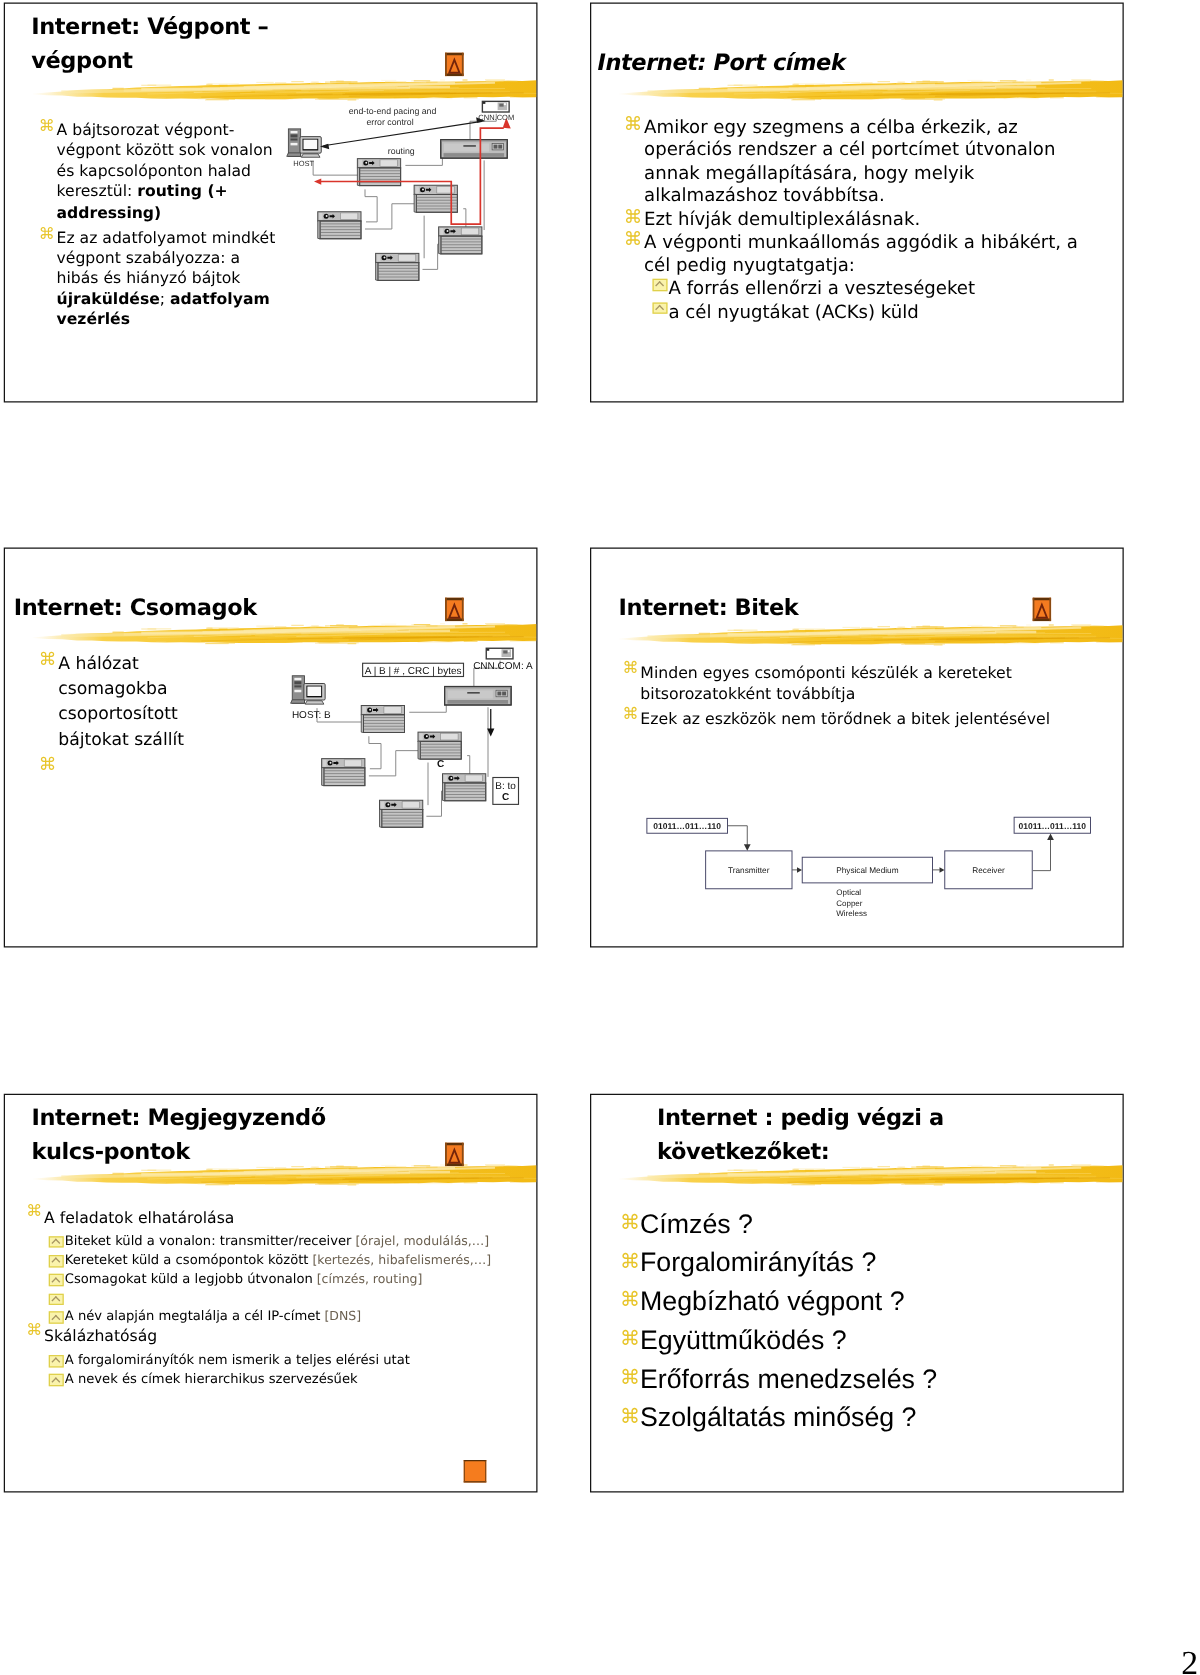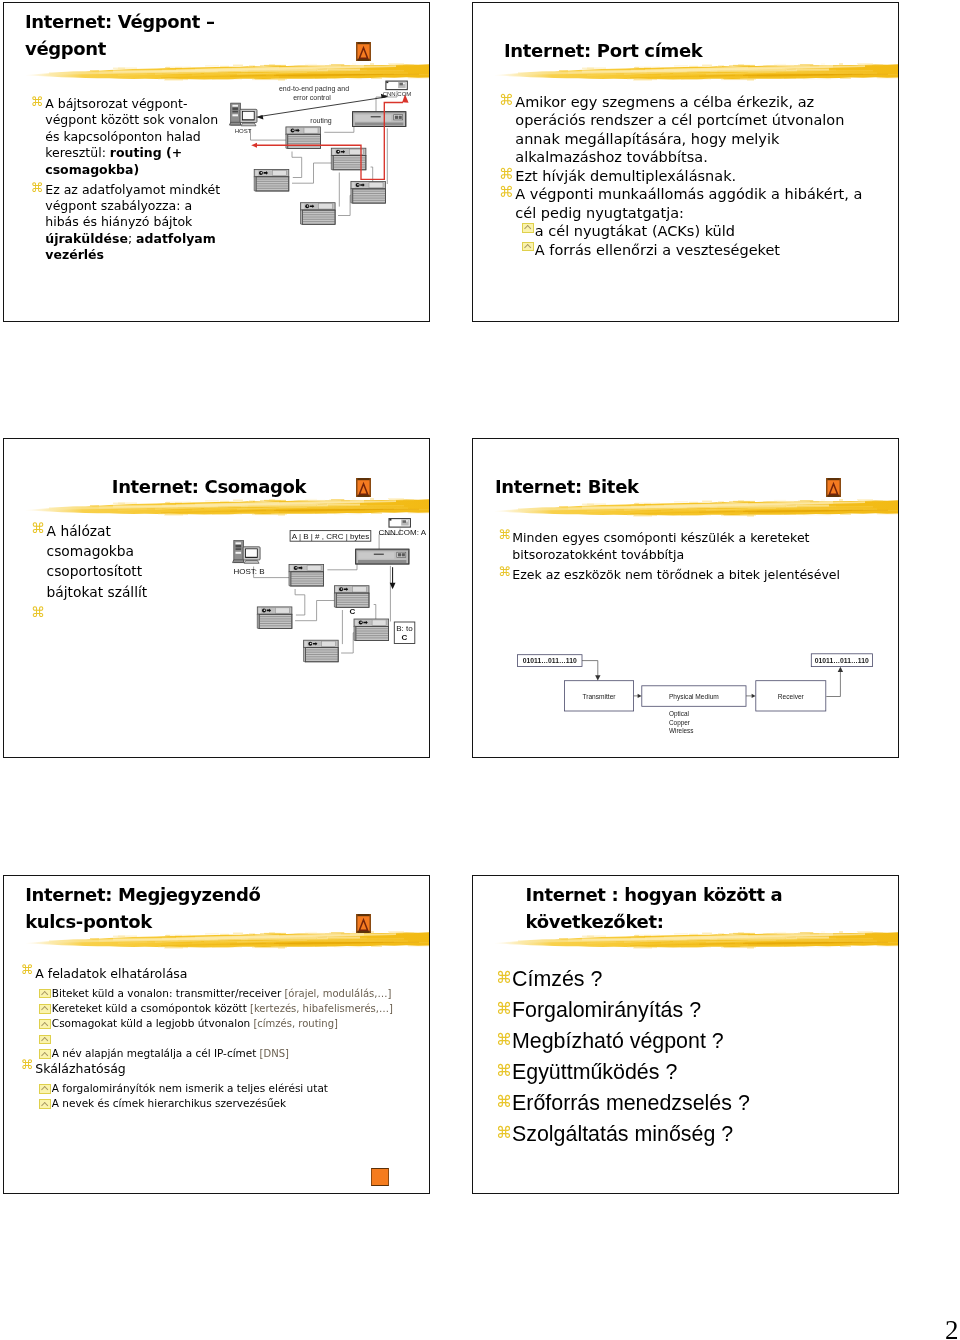"Internet: Port címek" .t2 { font-style: none -> italic; left: 31px -> 5px }
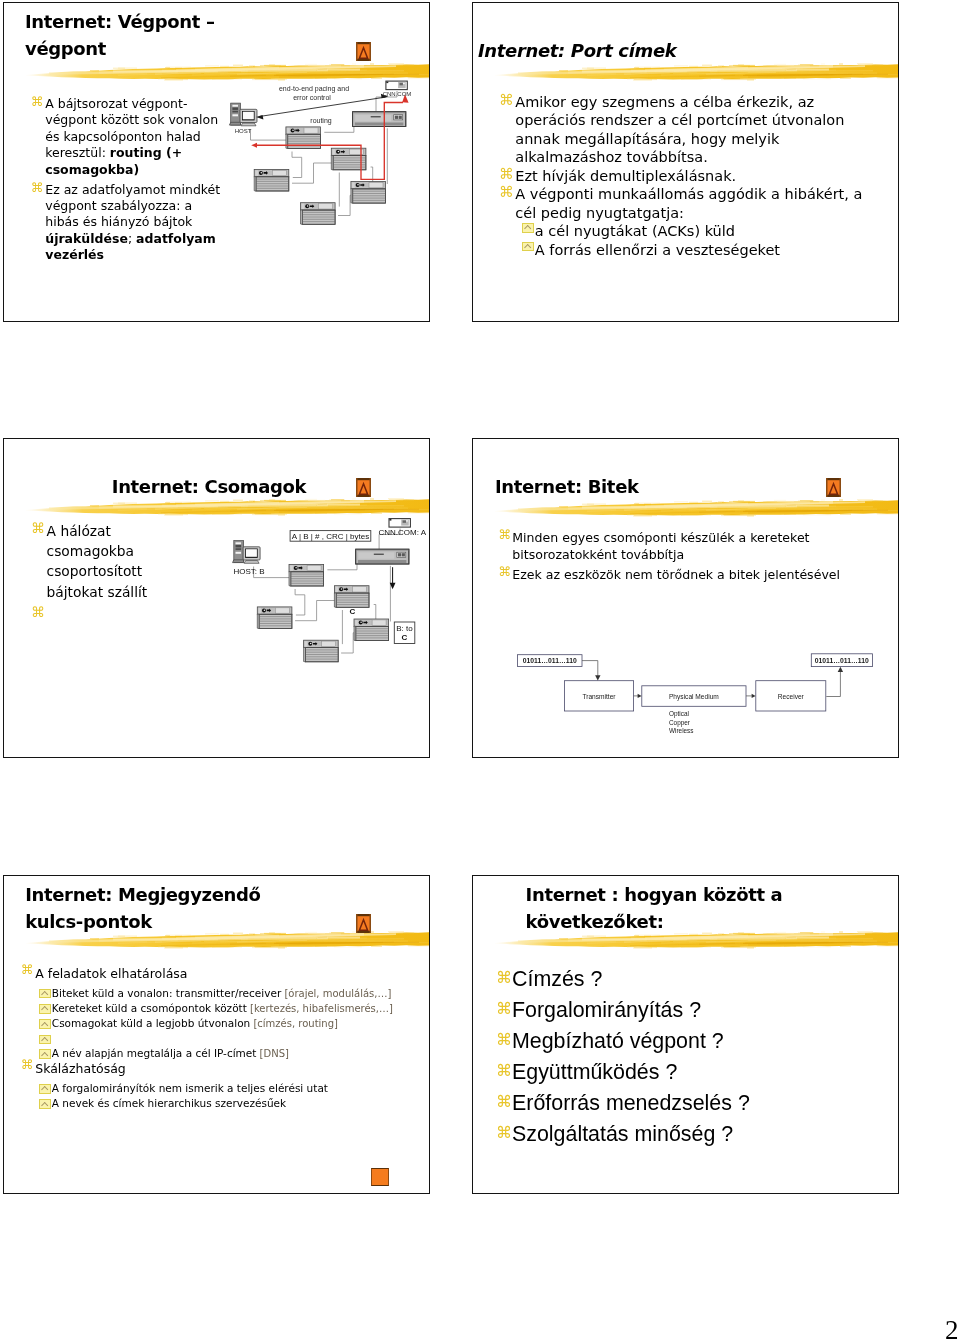"routing (+ csomagokba)" b { text: csomagokba -> addressing }
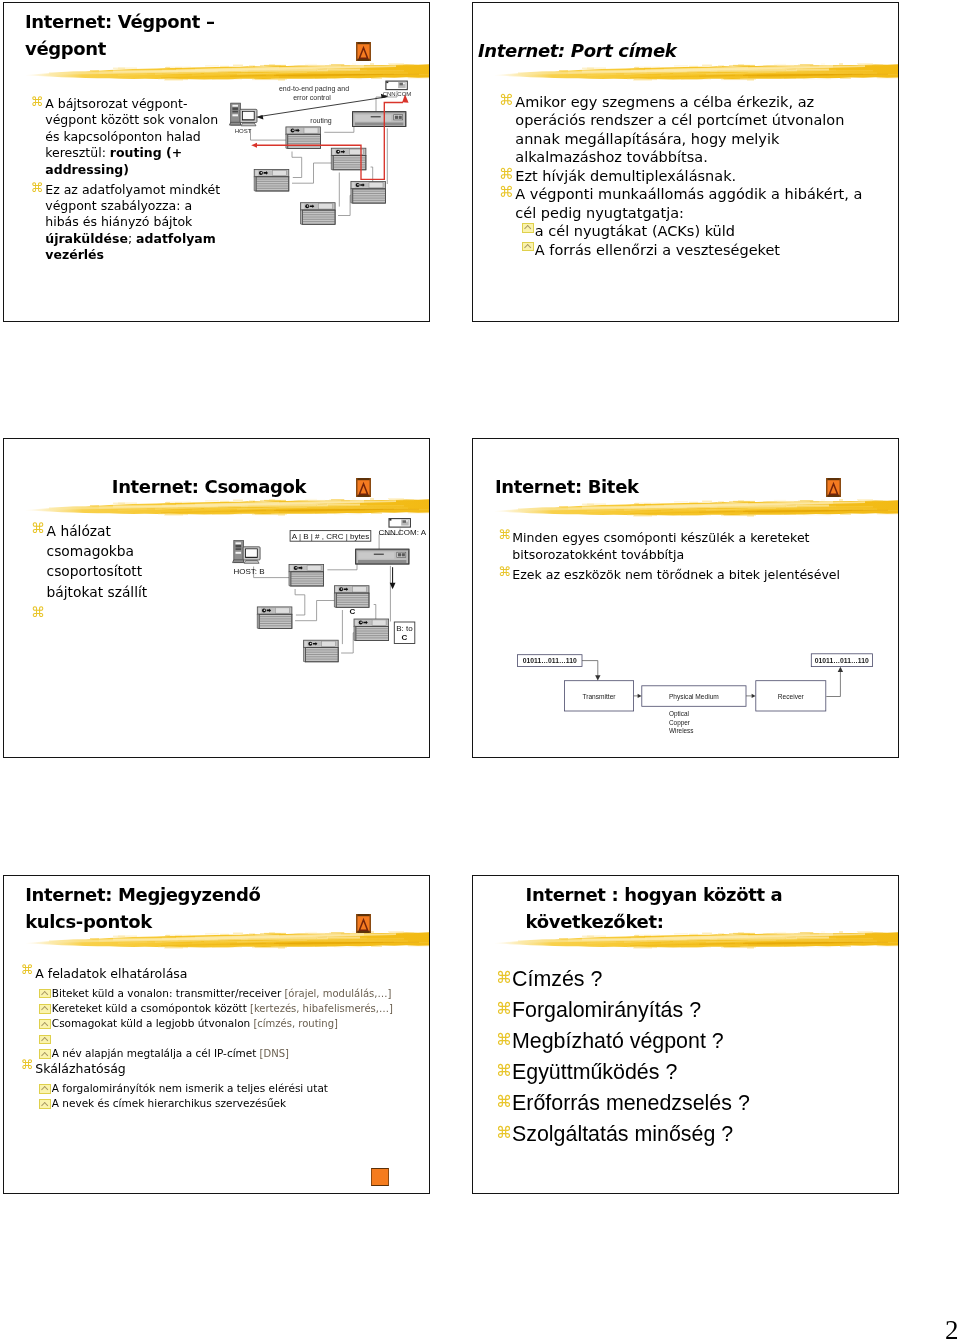"a cél nyugtákat (ACKs) küld" div.bl { order: before "A forrás ellenőrzi a veszteségeket" -> after "A forrás ellenőrzi a veszteségeket" }
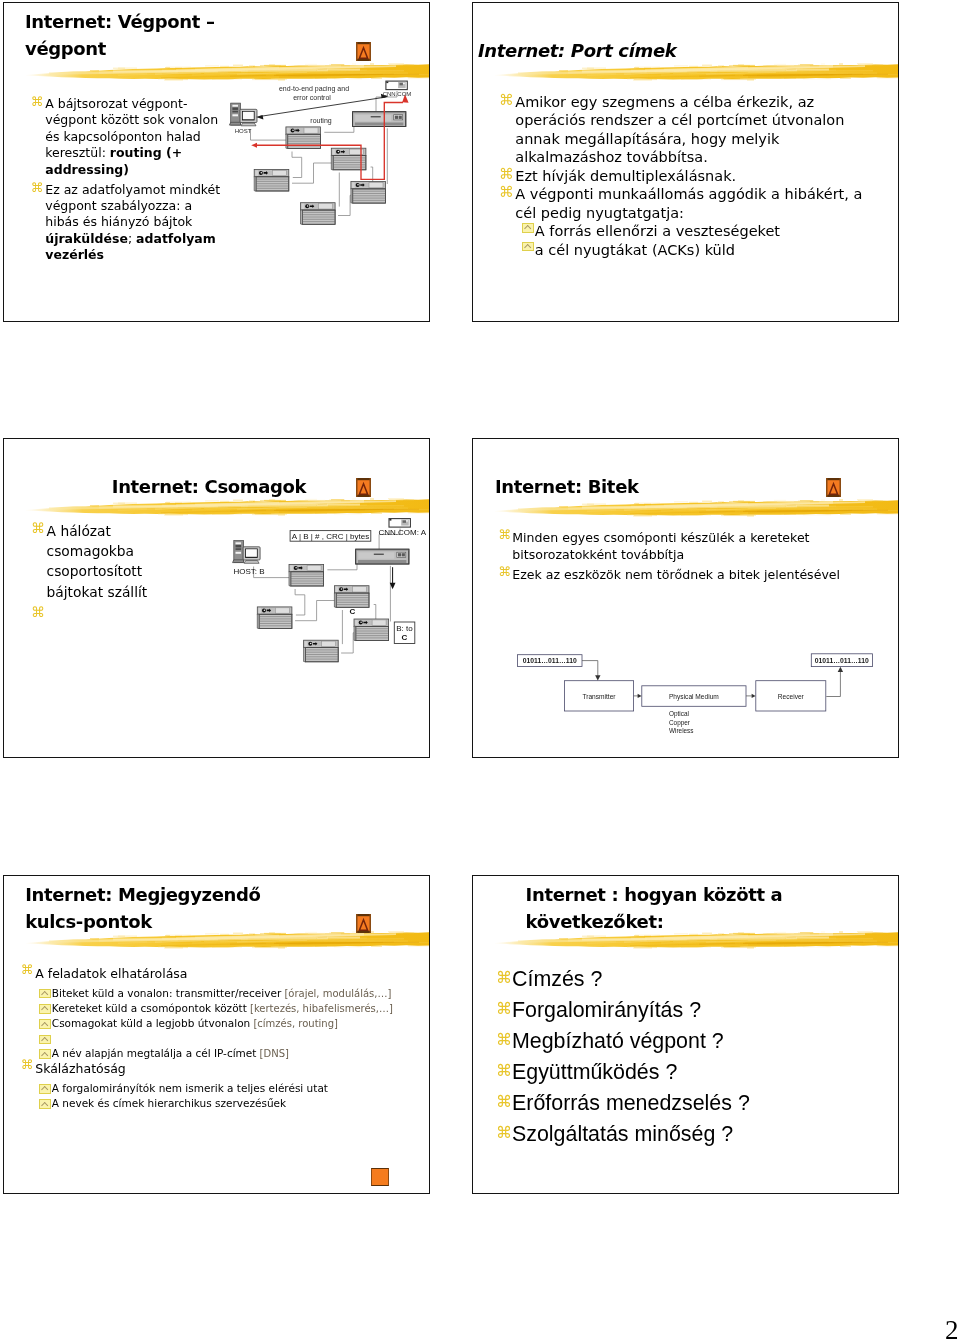"Internet: Csomagok" .t3 { left: 25px -> 7px; text-align: center -> none }
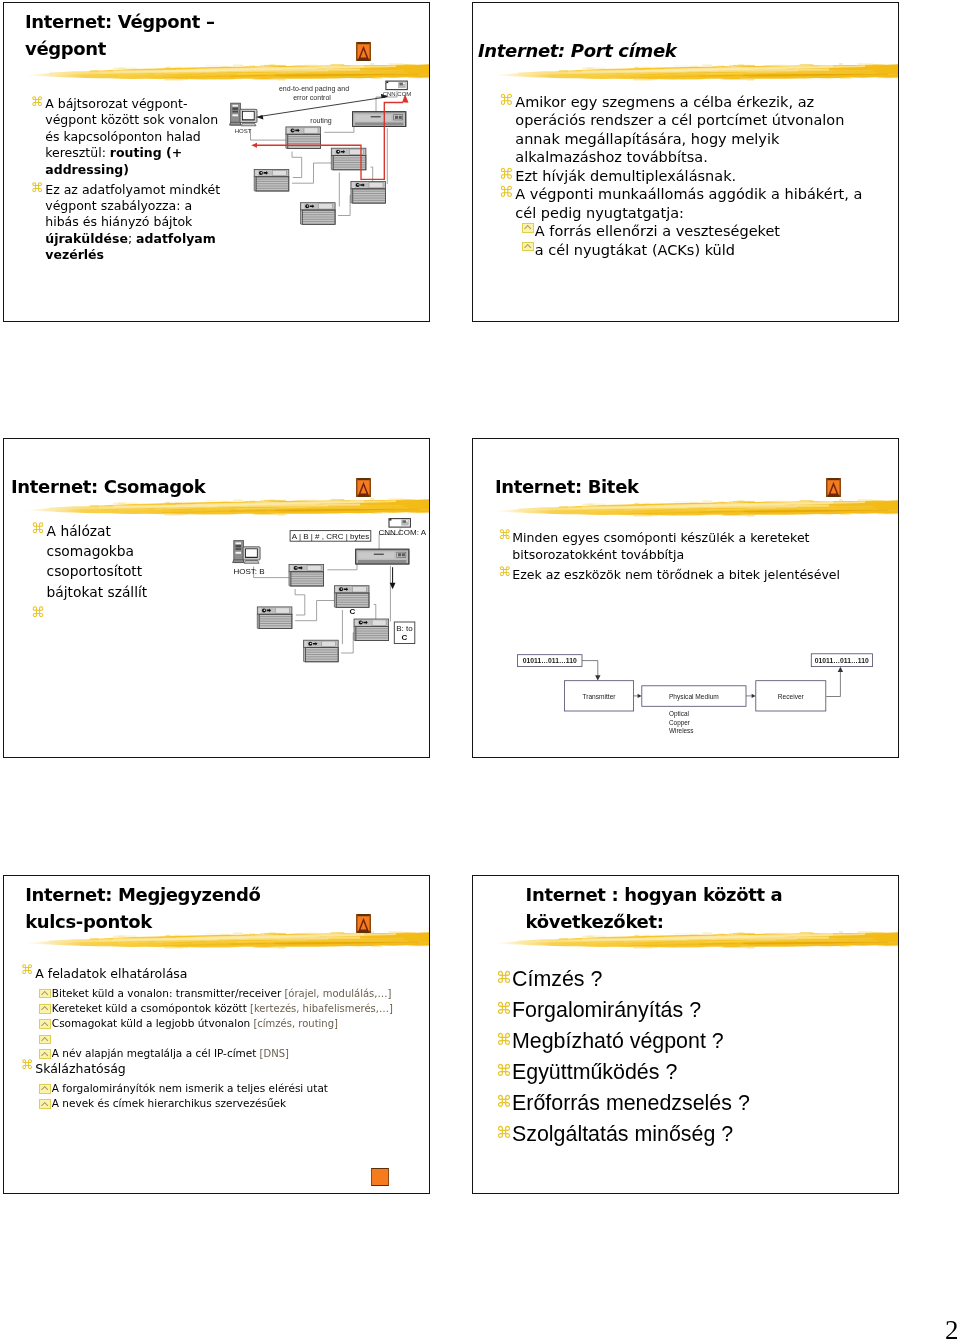"Internet : hogyan között a" div.title { text: hogyan között -> pedig végzi }
